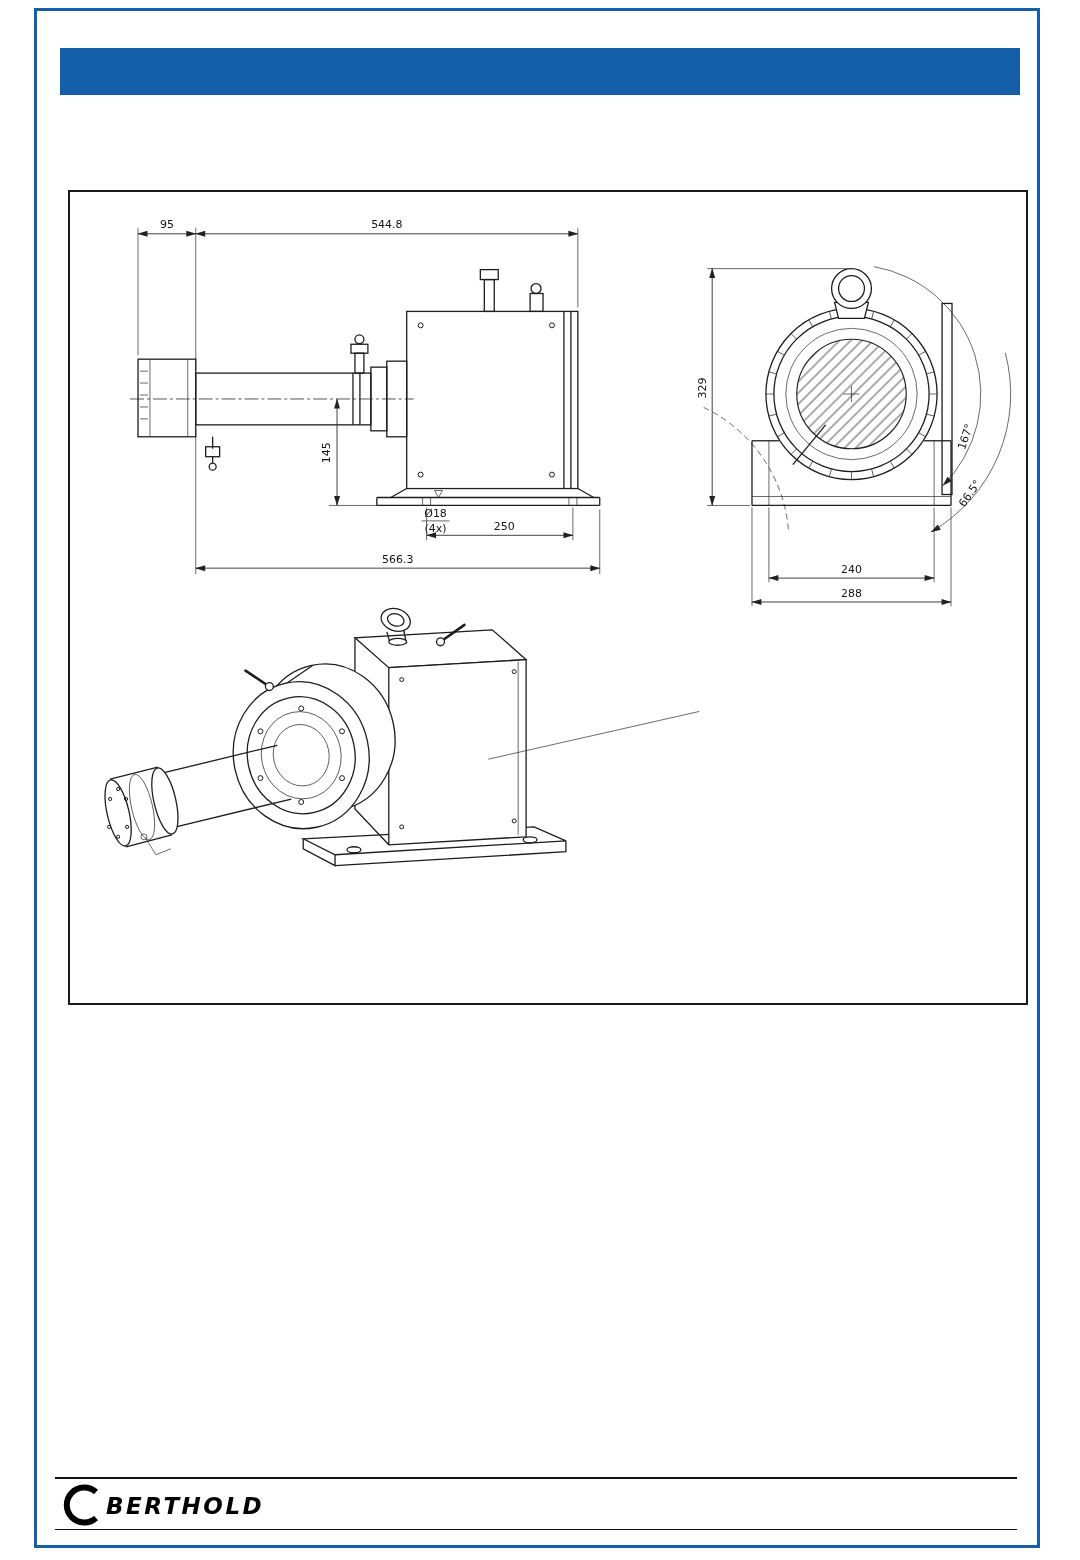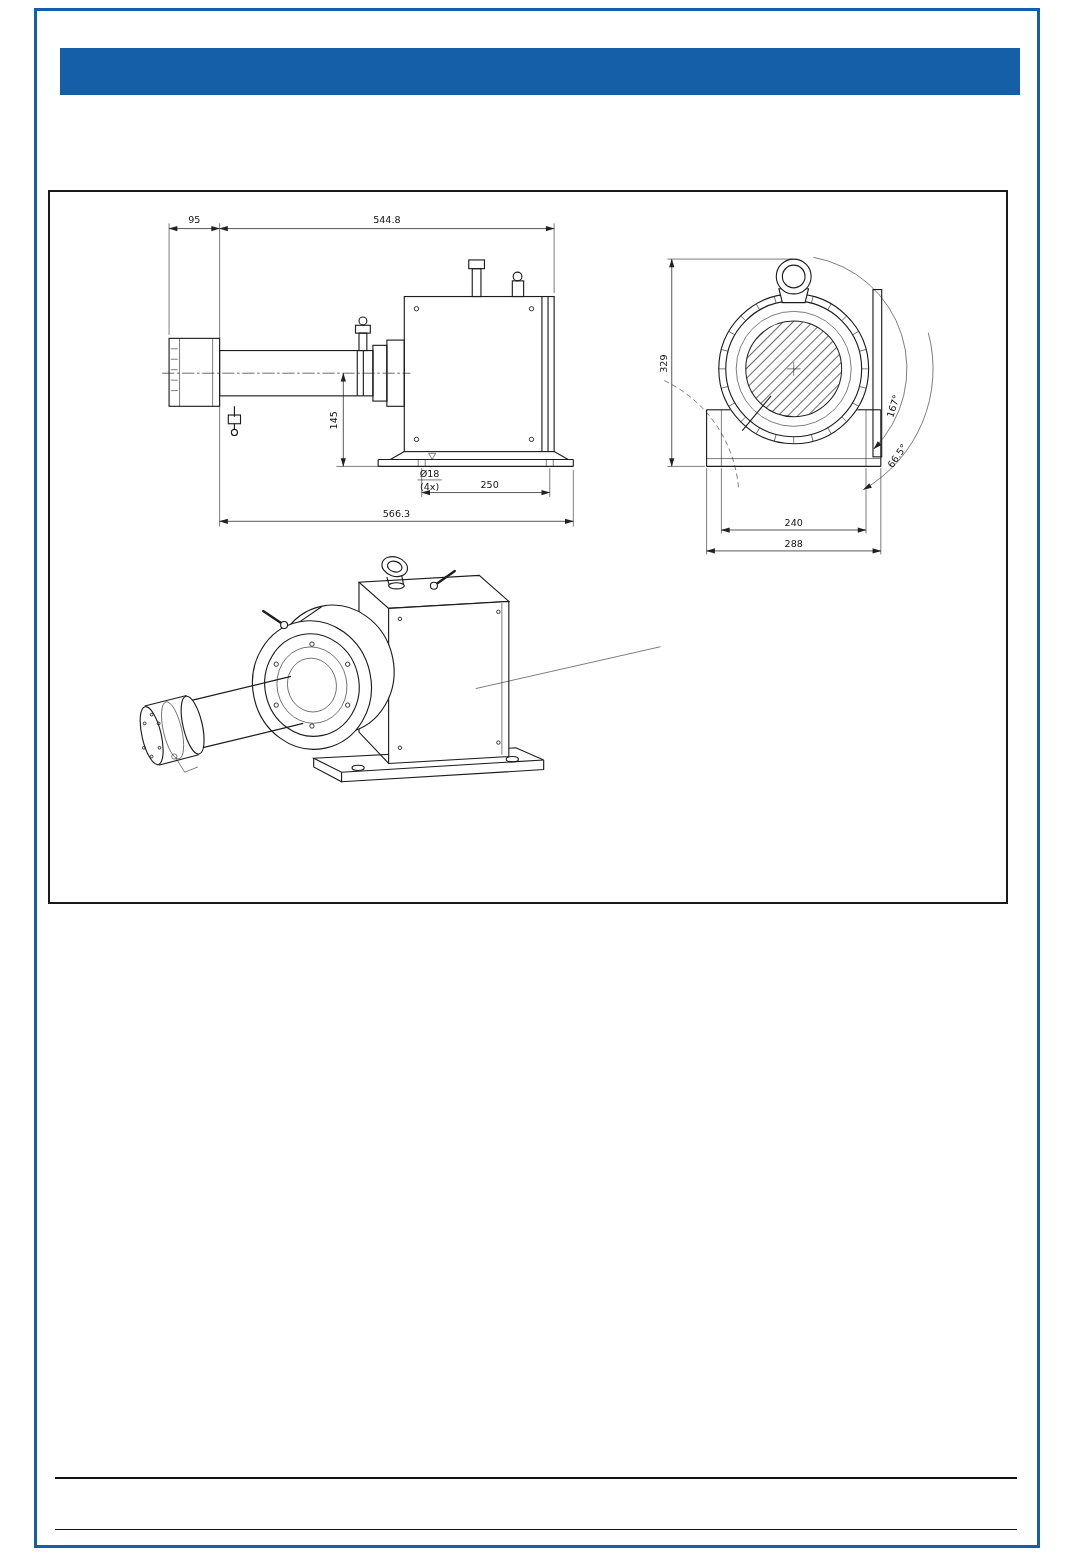"95" .figure-box { height: 714px -> 815px; left: 48px -> 68px }
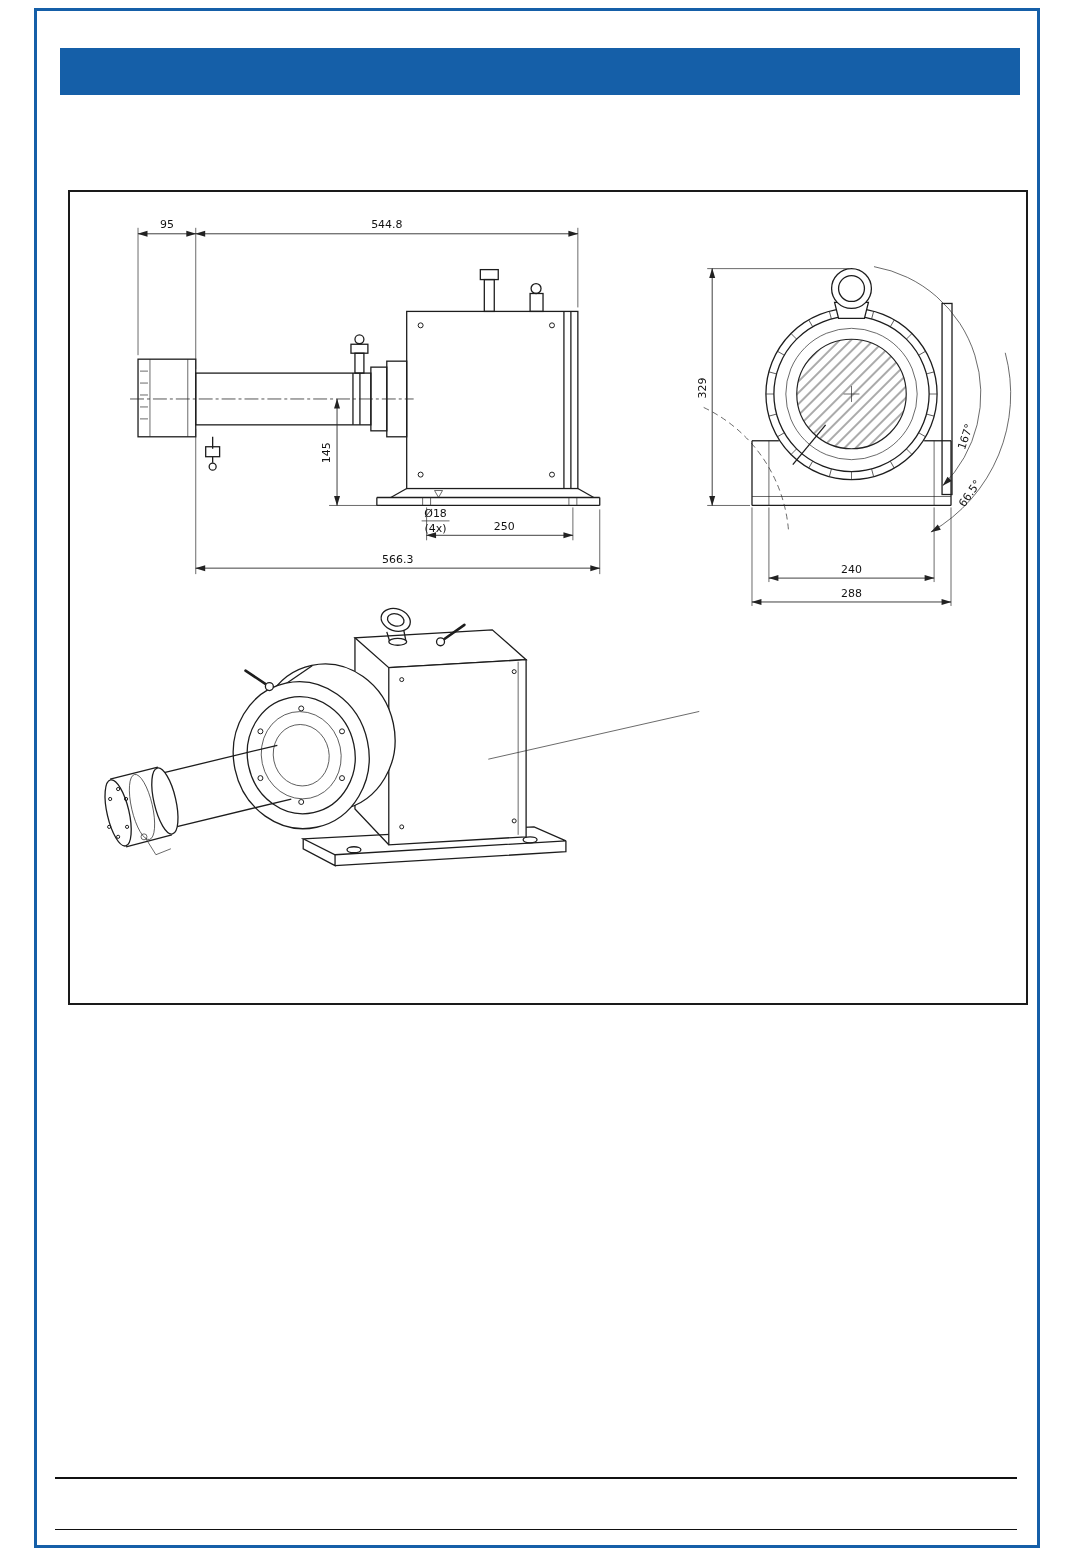"BERTHOLD" div.logo-wrap { html: none -> <div> <svg> <path></path> <text>BERTHOLD</text> </svg> </div> }
